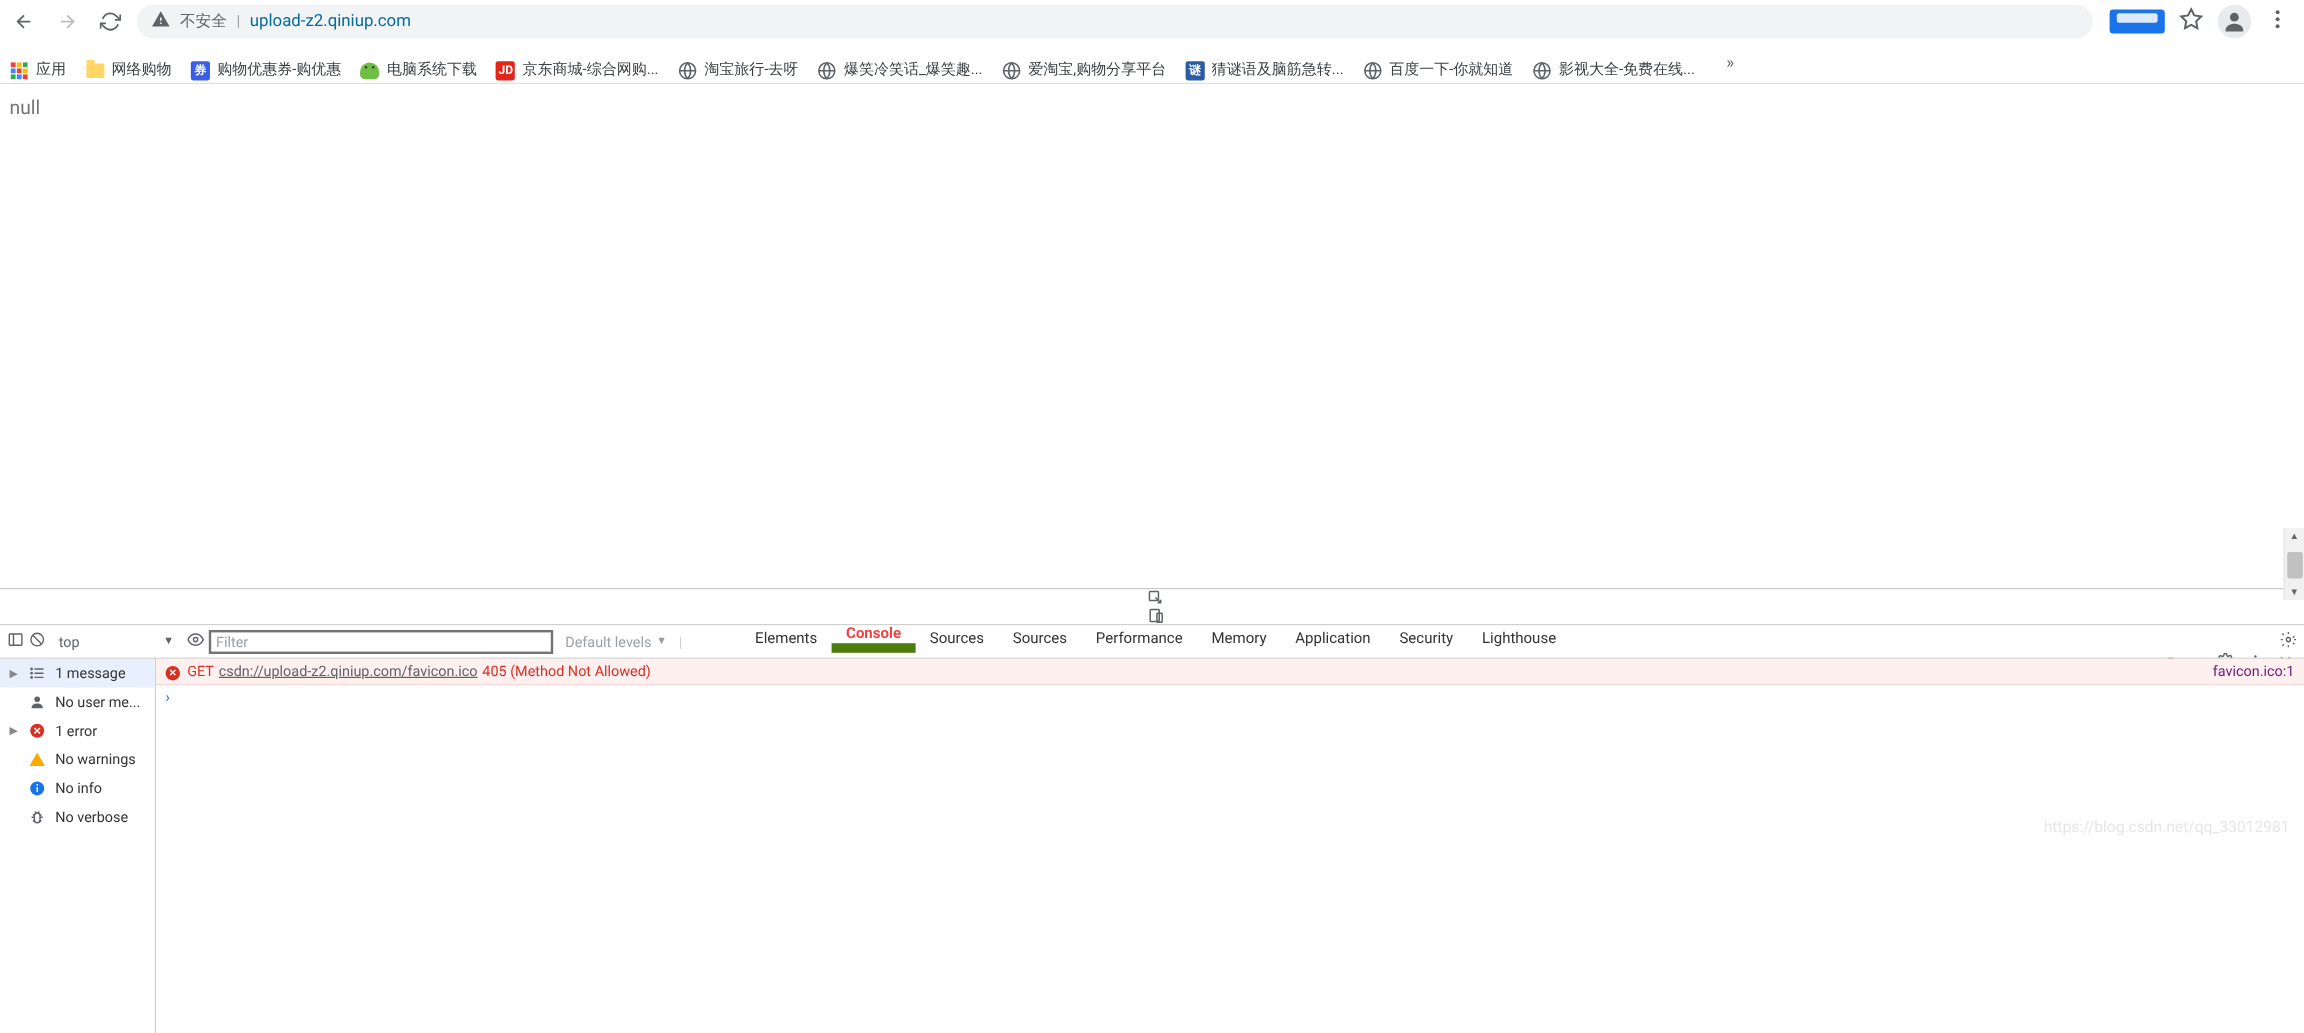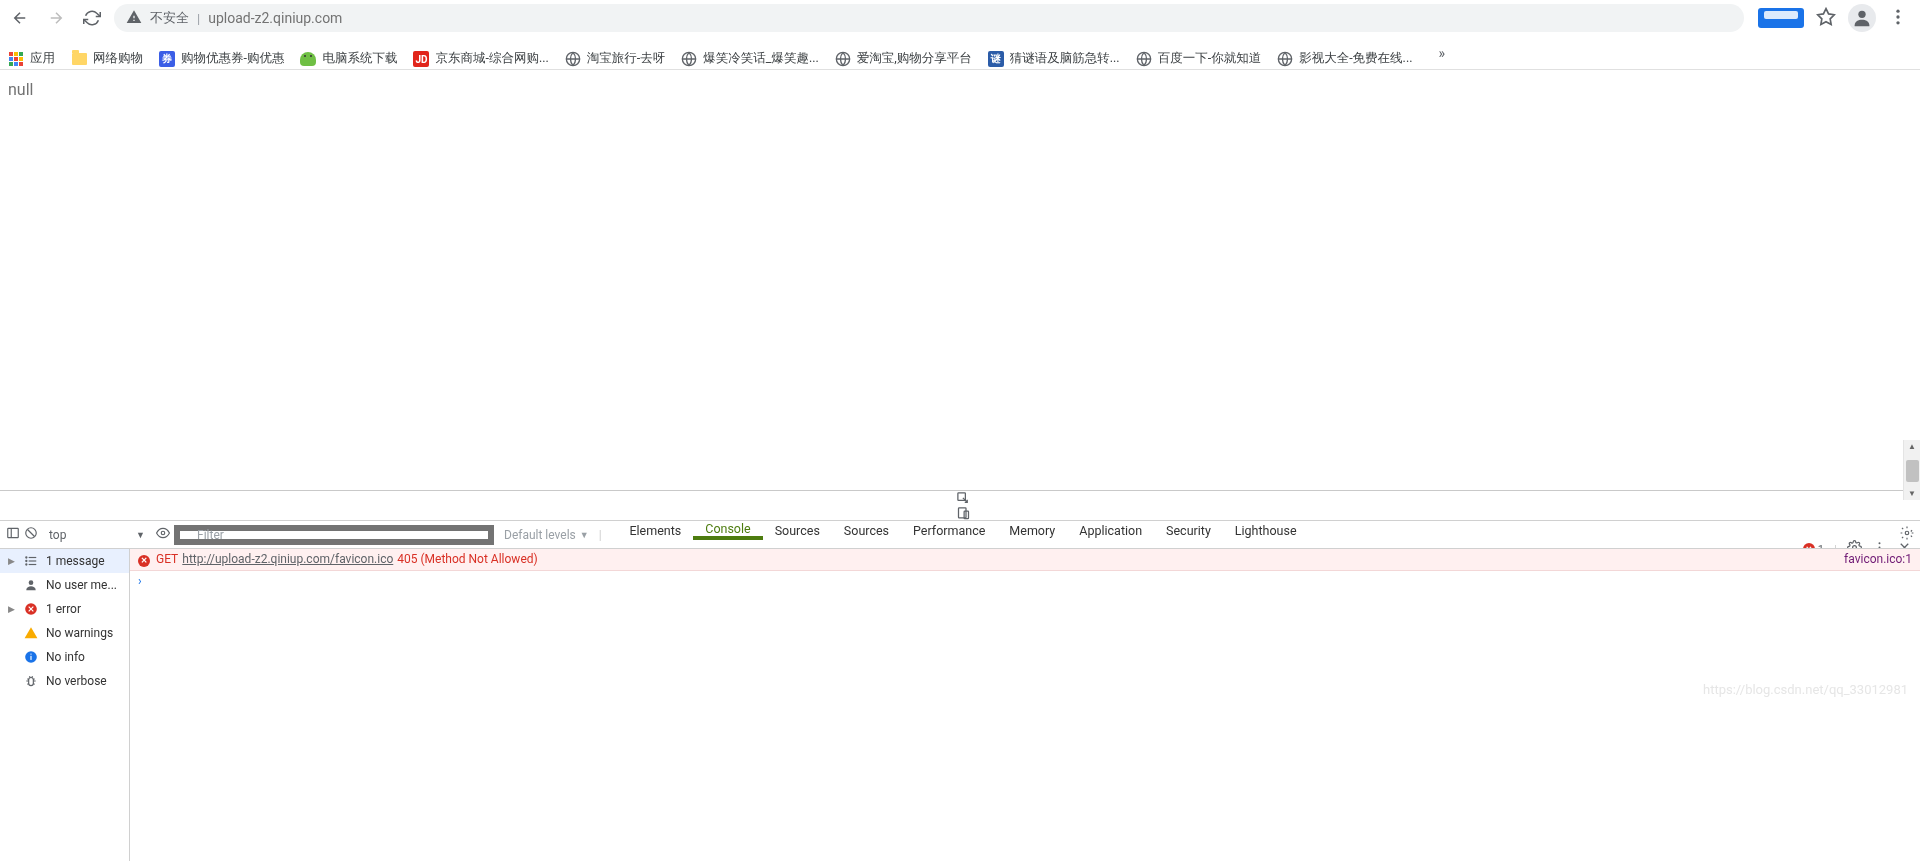"upload-z2.qiniup.com" .url-text { color: #737373 -> #0369a1 }
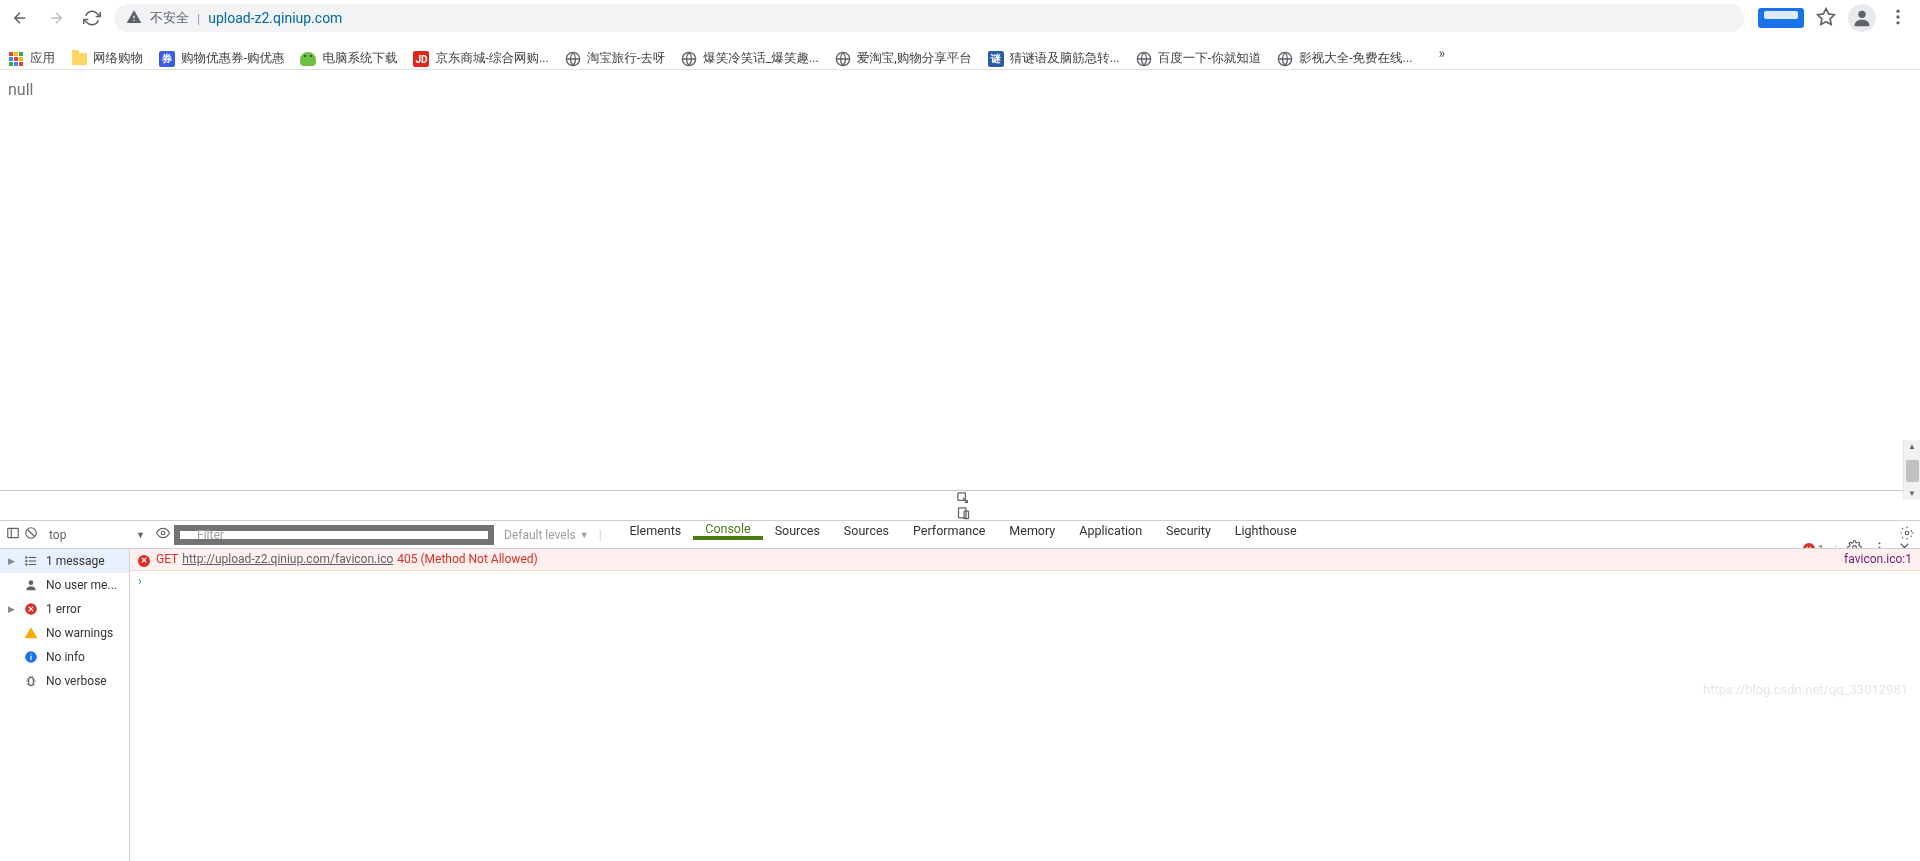"Filter" .dt-filter { border: 6px solid #737373 -> 2px solid #737373; padding: 0 17px -> 0 4px; width: 320px -> 287px }
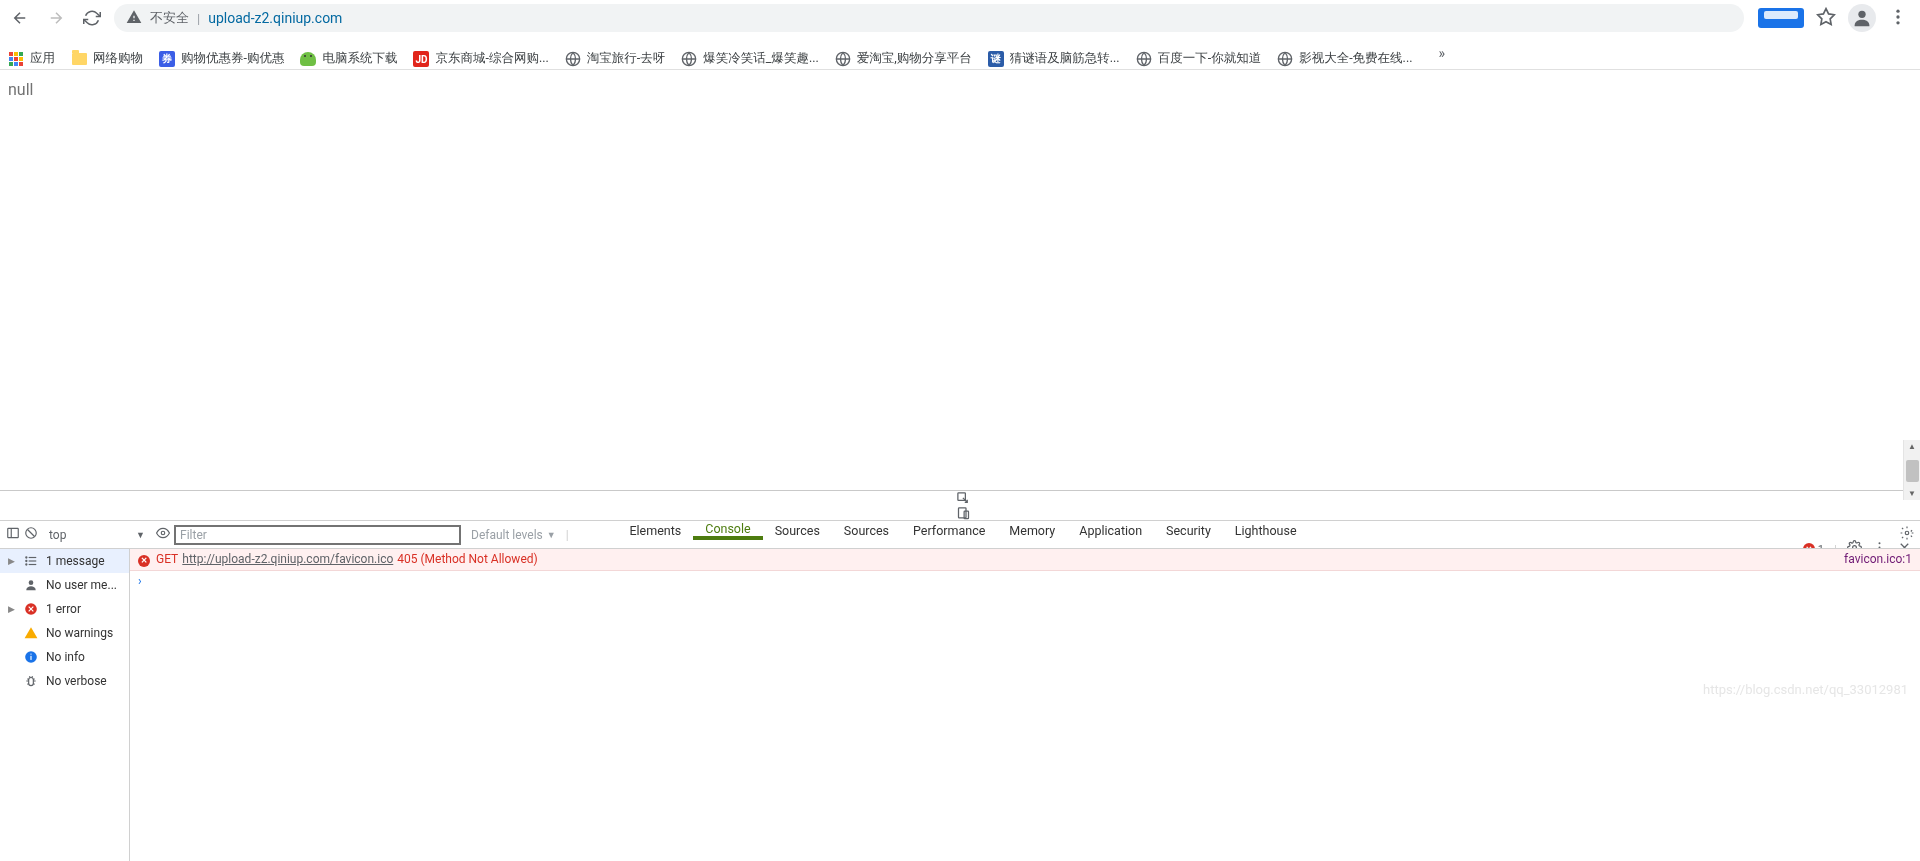"Console" .dt-tab.active { border-bottom: 4px solid #4d7c0f -> 8px solid #4d7c0f; color: #4d7c0f -> #ef4444; font-weight: none -> bold }
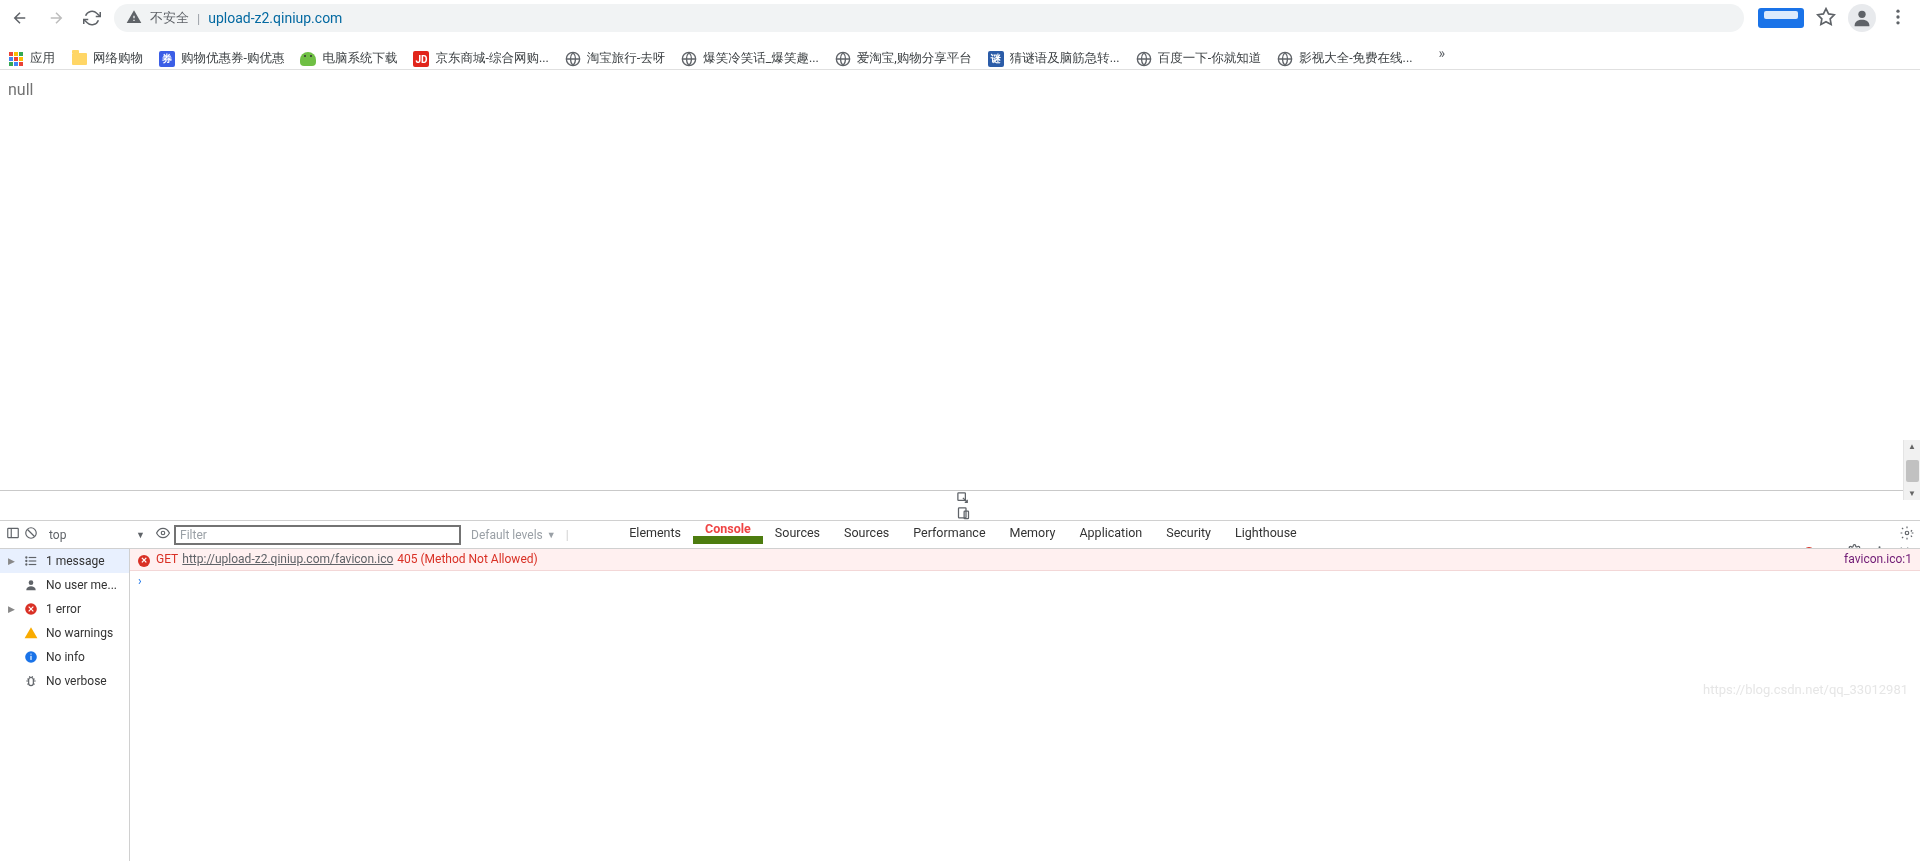"http://upload-z2.qiniup.com/favicon.ico" span.url { text: http://upload-z2.qiniup.com/favicon.ico -> csdn://upload-z2.qiniup.com/favicon.ico }
